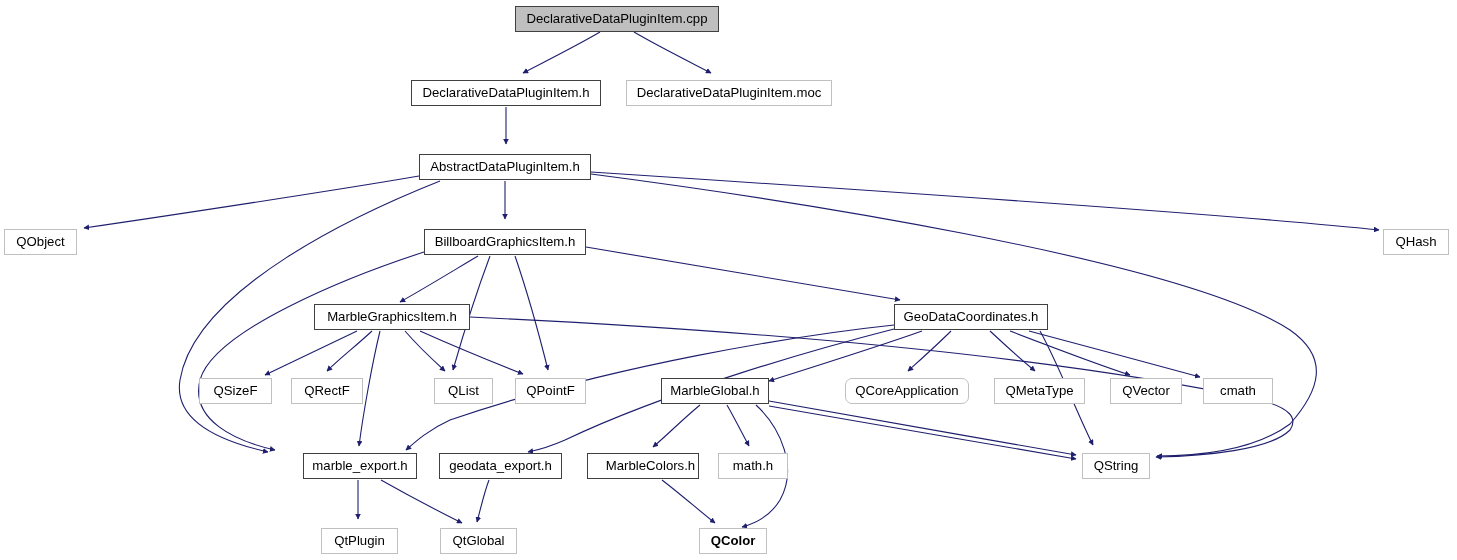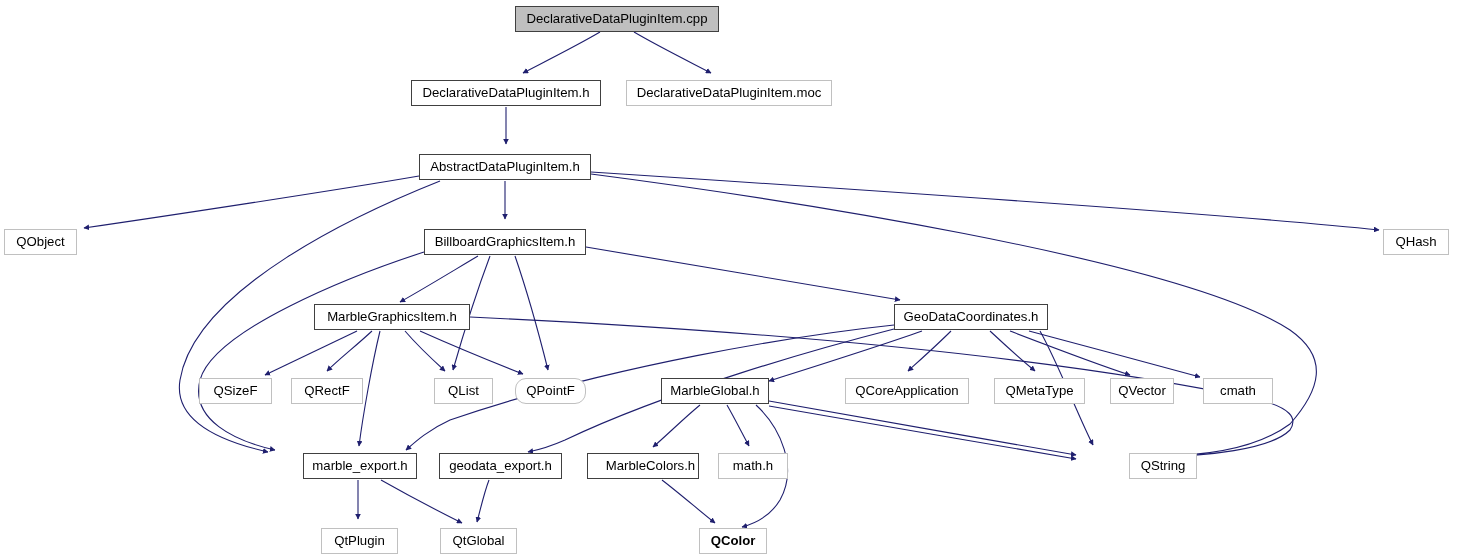"QPointF" div.node-box { border-radius: 11px -> none }
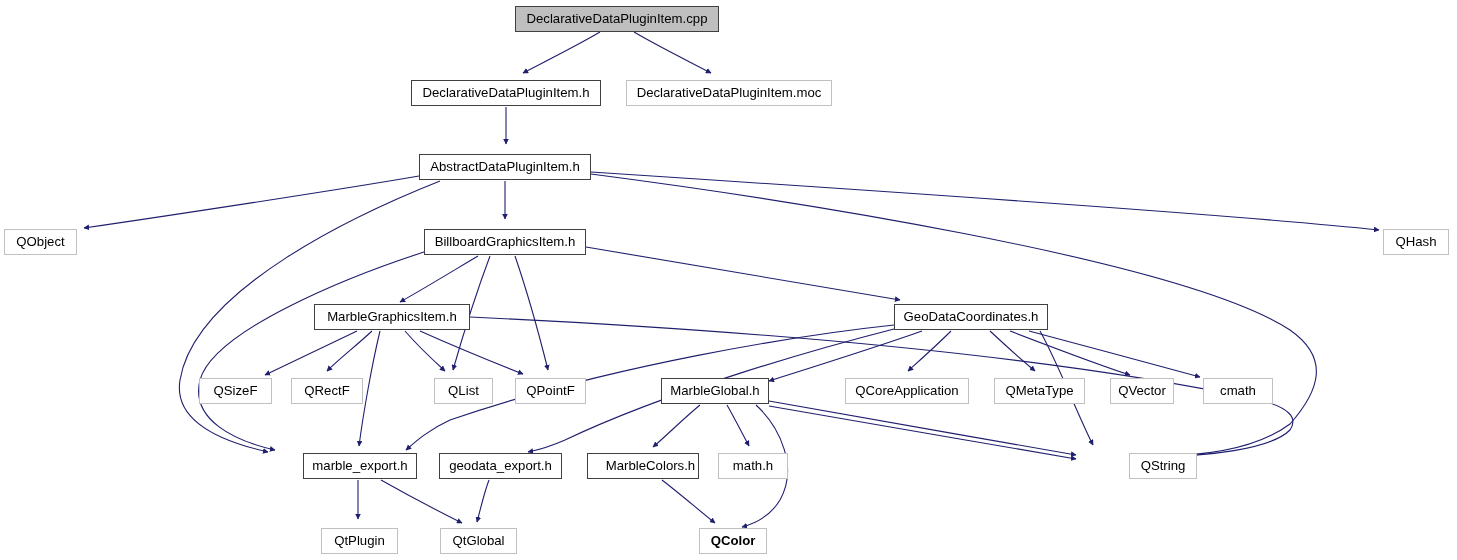"QCoreApplication" div.node-box { border-radius: none -> 7px }
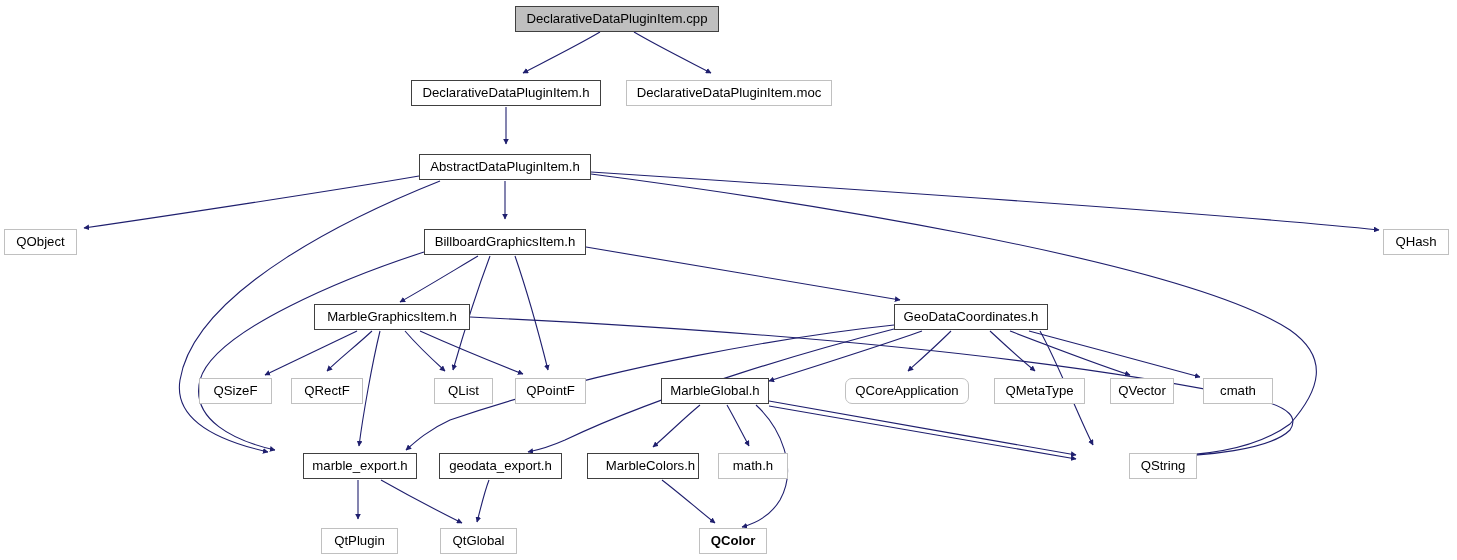"QVector" div.node-box { width: 64px -> 72px }
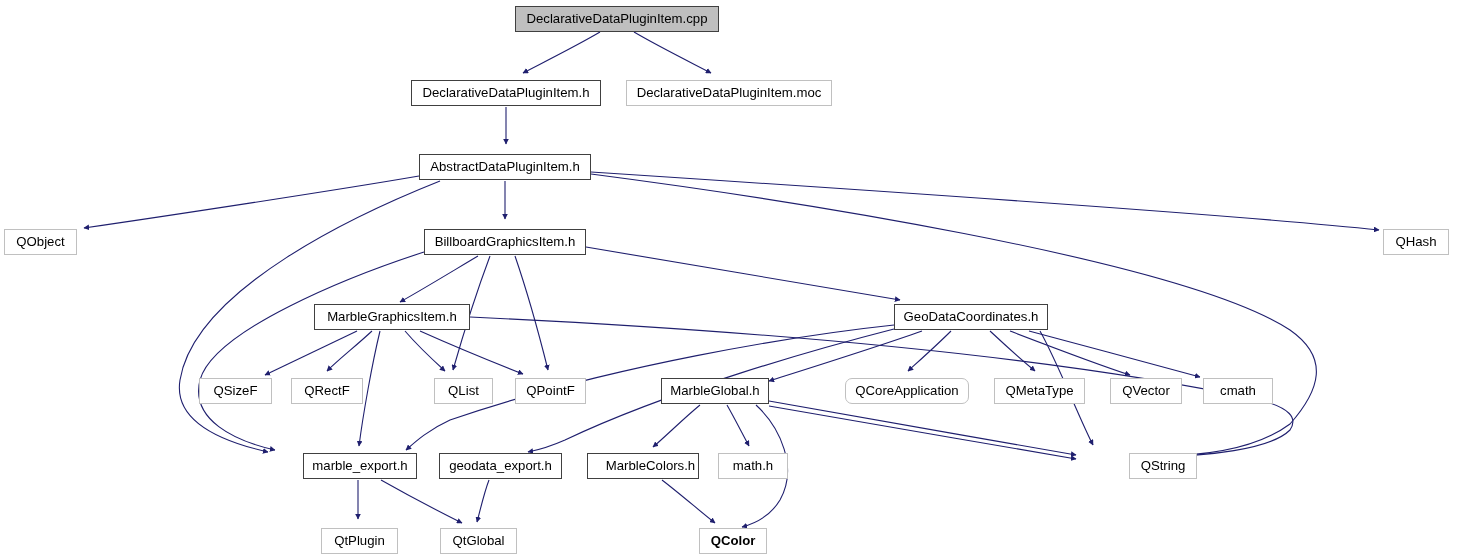"QString" div.node-box { margin-left: 47px -> none }
